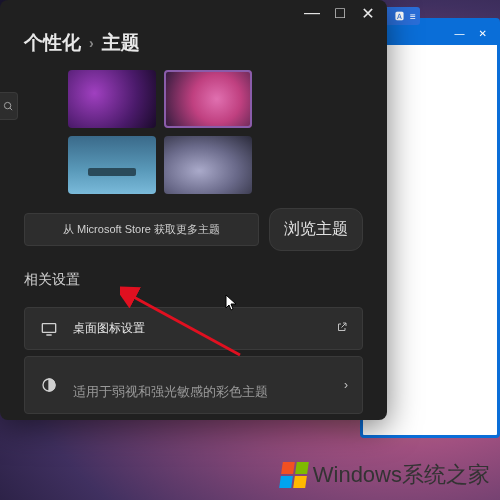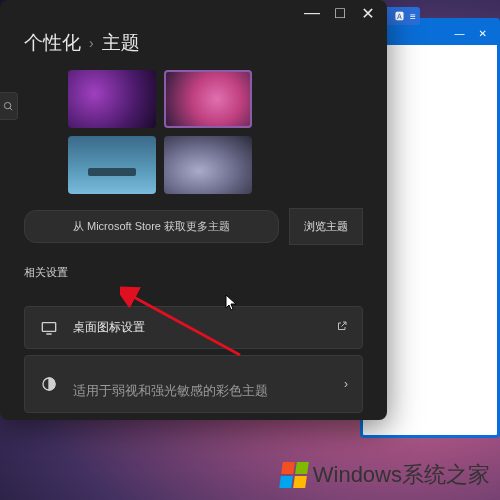"个性化" .breadcrumb { font-weight: 400 -> 700 }
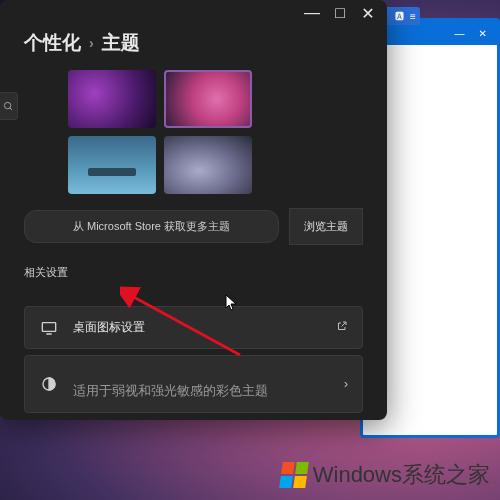"从 Microsoft Store 获取更多主题" .store-text { border-radius: 12px -> 4px }
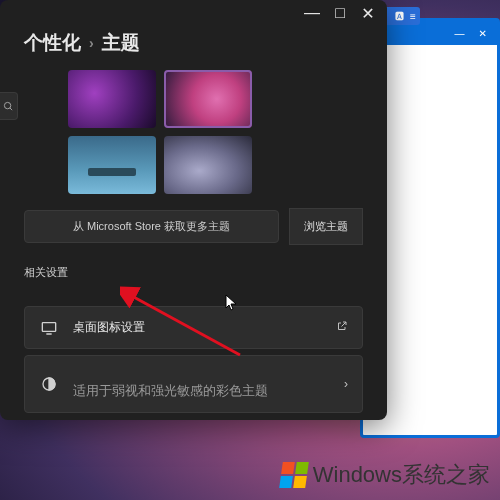"浏览主题" .browse-btn { border-radius: 0 -> 12px; font-size: 11px -> 16px }
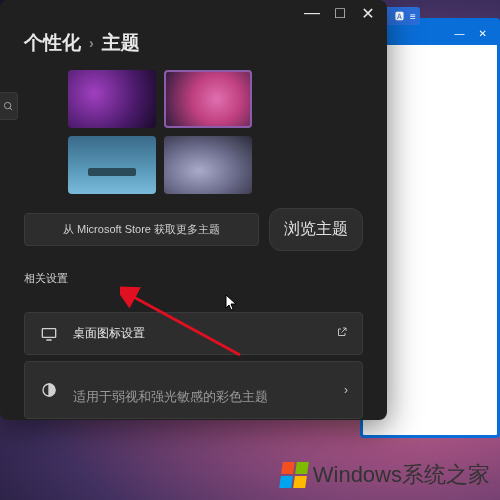"相关设置" .section-label { font-size: 11px -> 14px; margin-bottom: 26px -> 18px }
